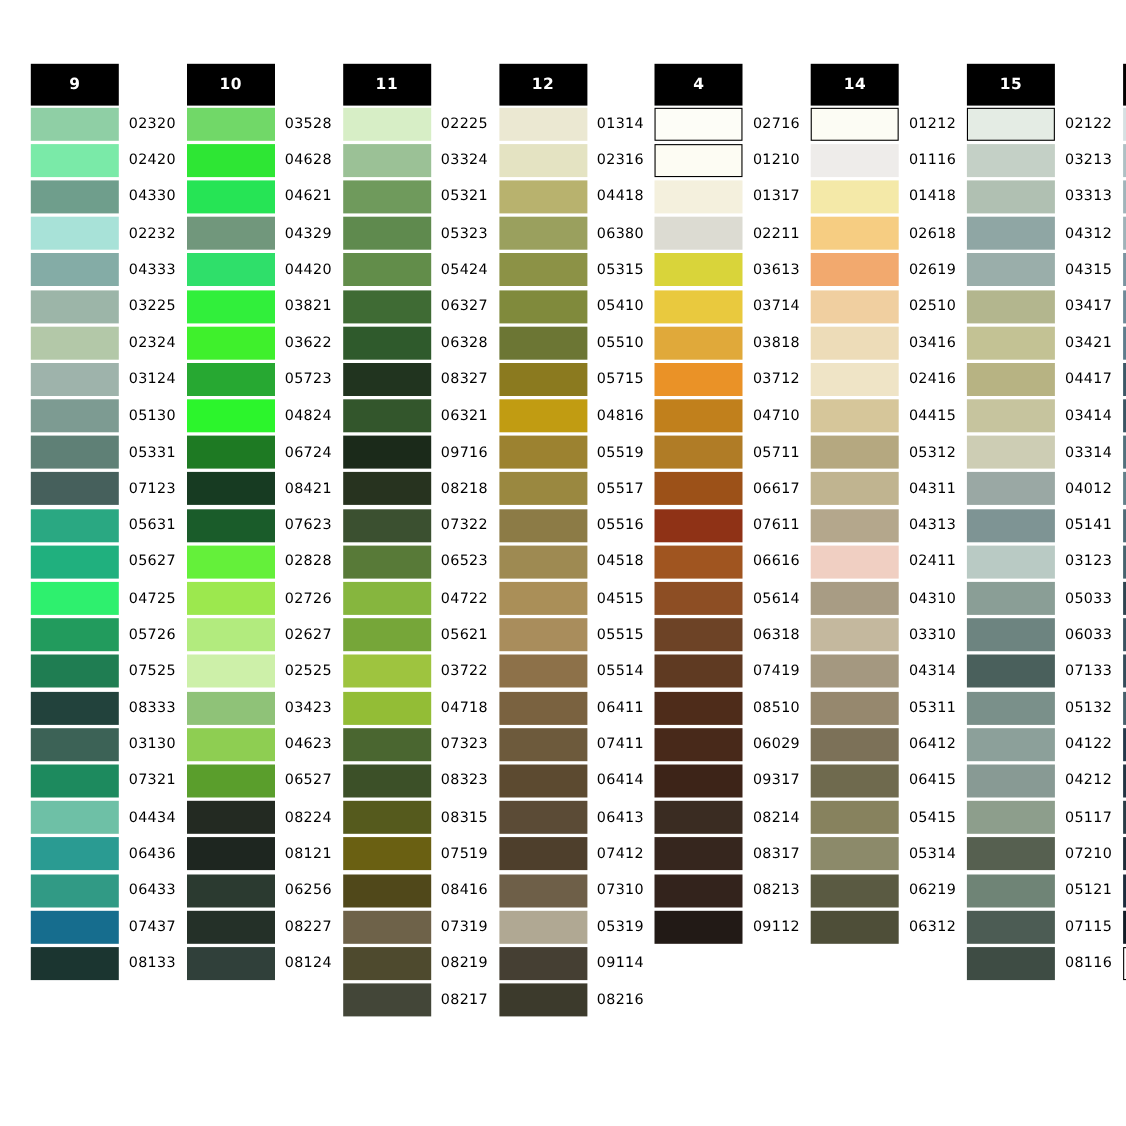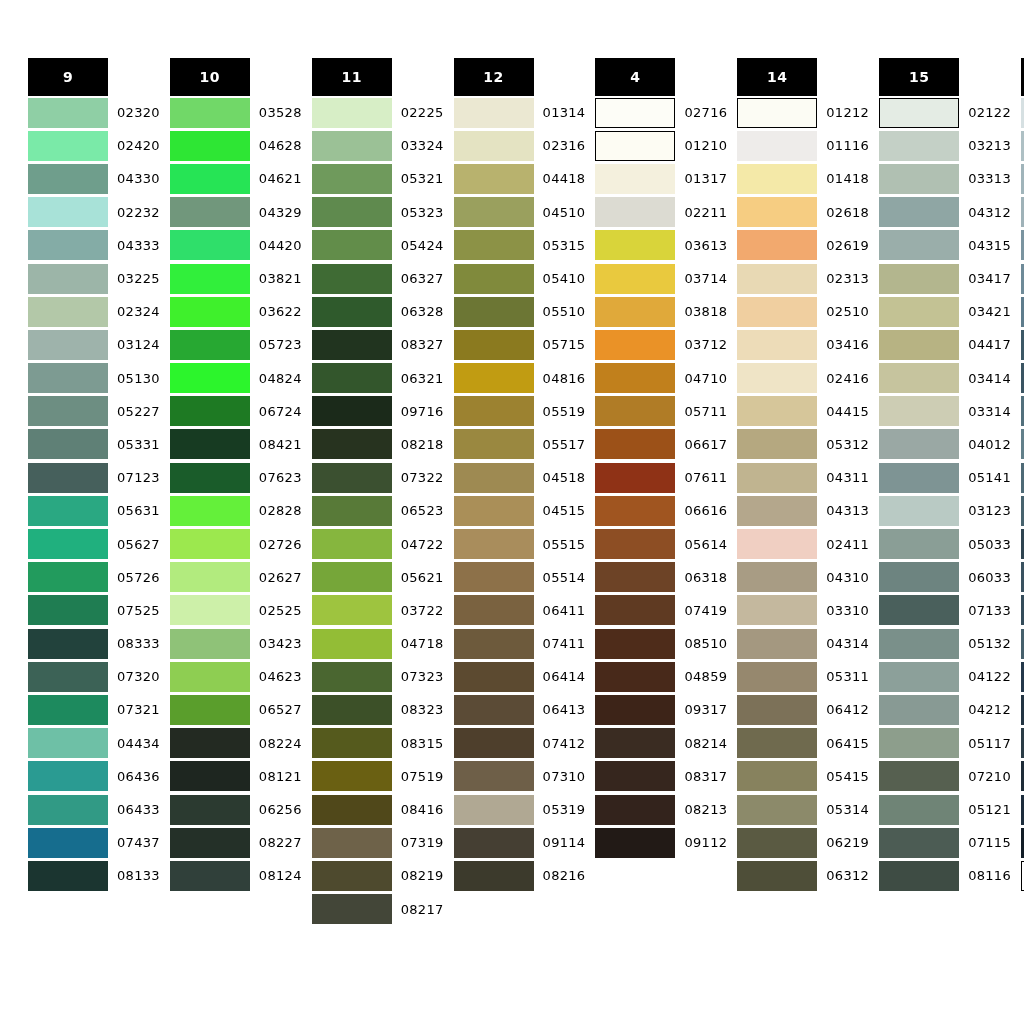"04510" div.swatch-code { text: 04510 -> 06380 }
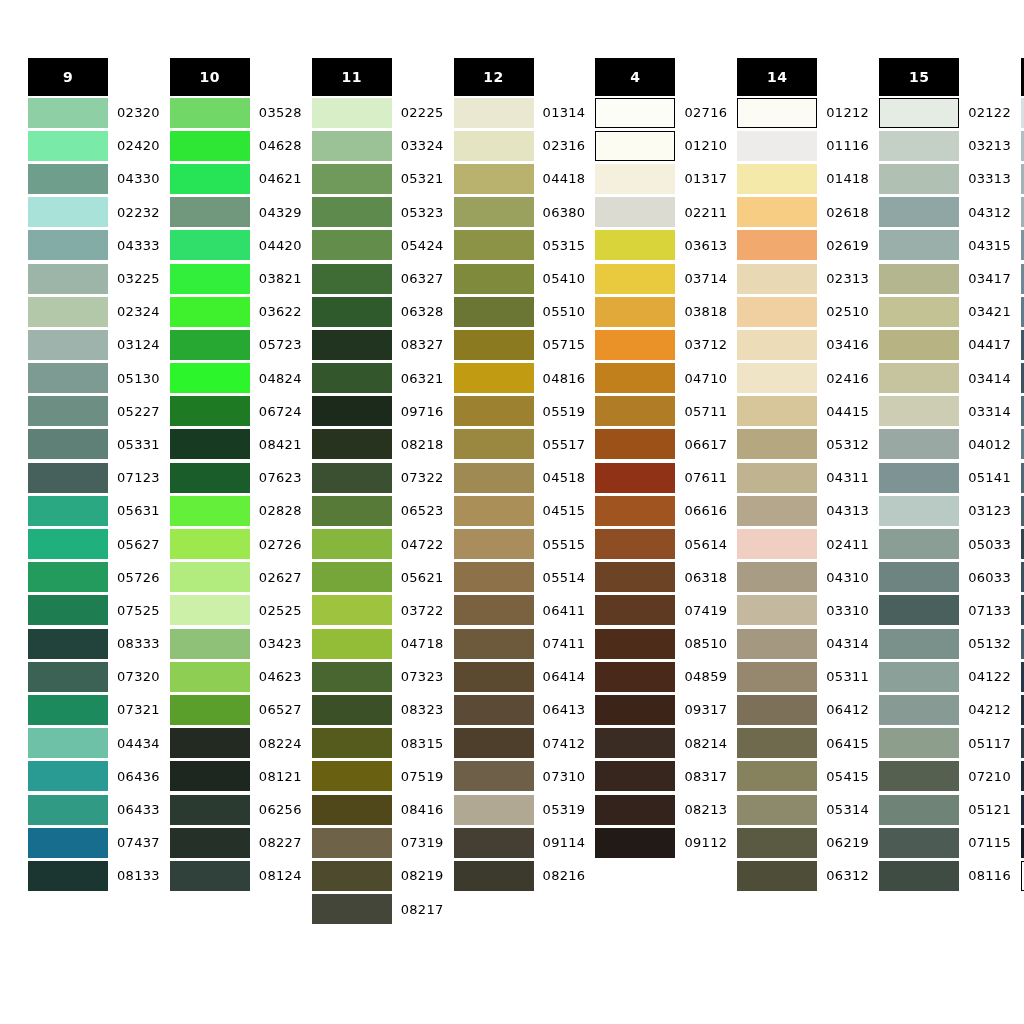"02313" div.swatch-row { html: <div> <div></div> <div>02313</div> </div> -> none }
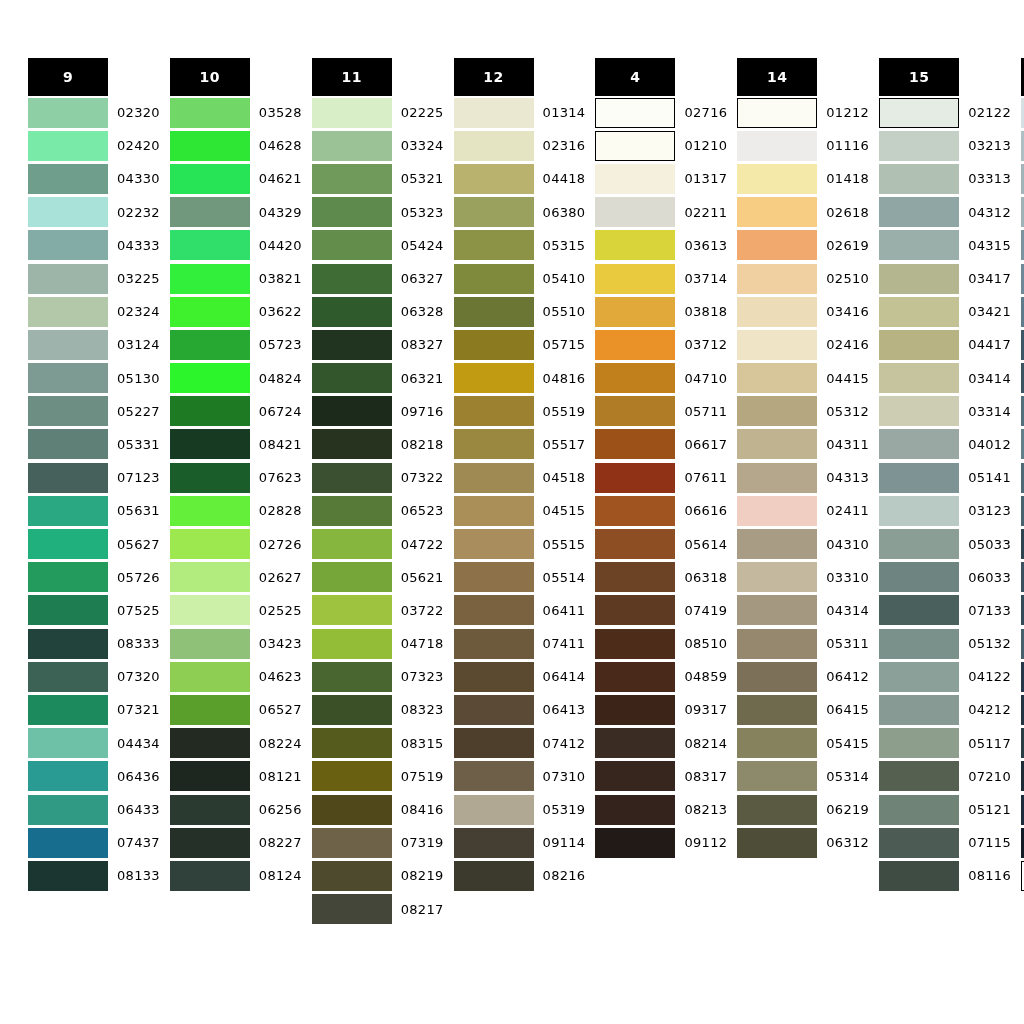"05227" div.swatch-row { html: <div> <div></div> <div>05227</div> </div> -> none }
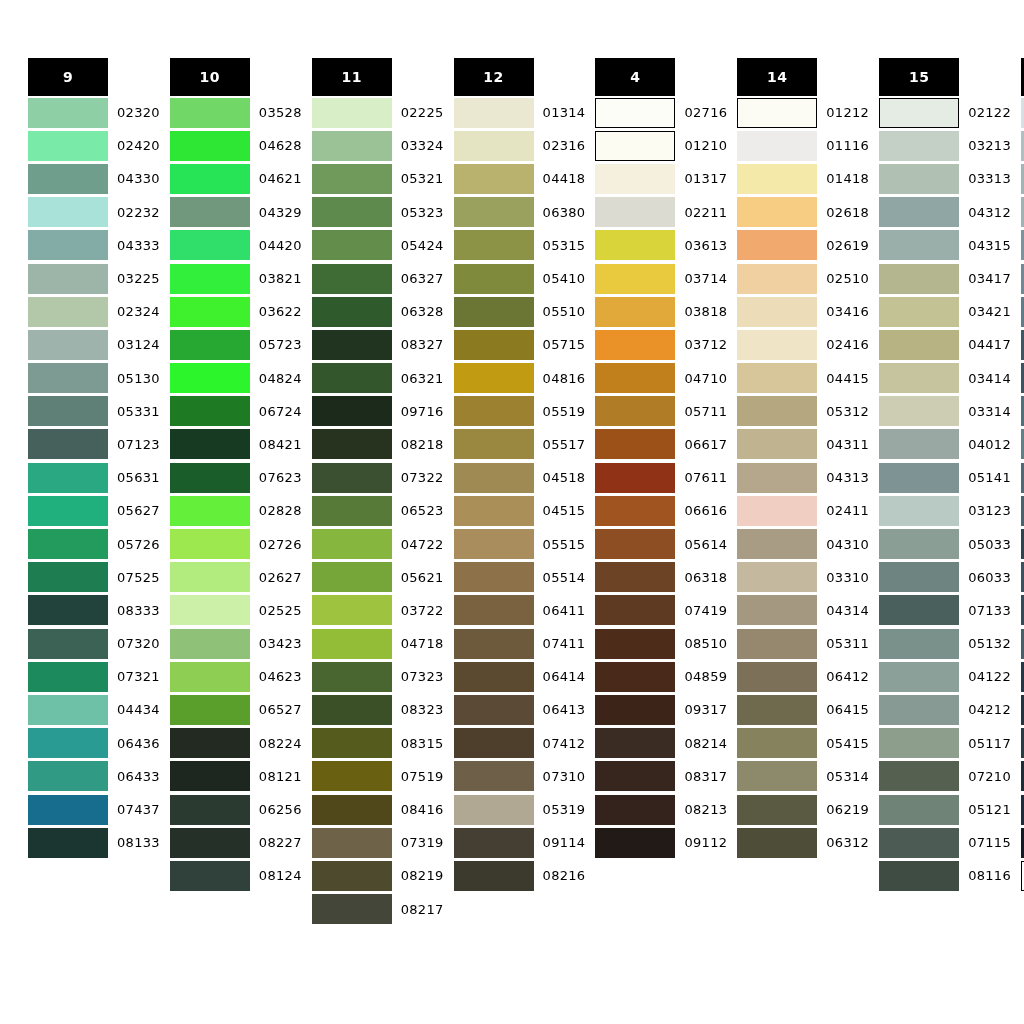"05516" div.swatch-row { html: none -> <div> <div></div> <div>05516</div> </div> }
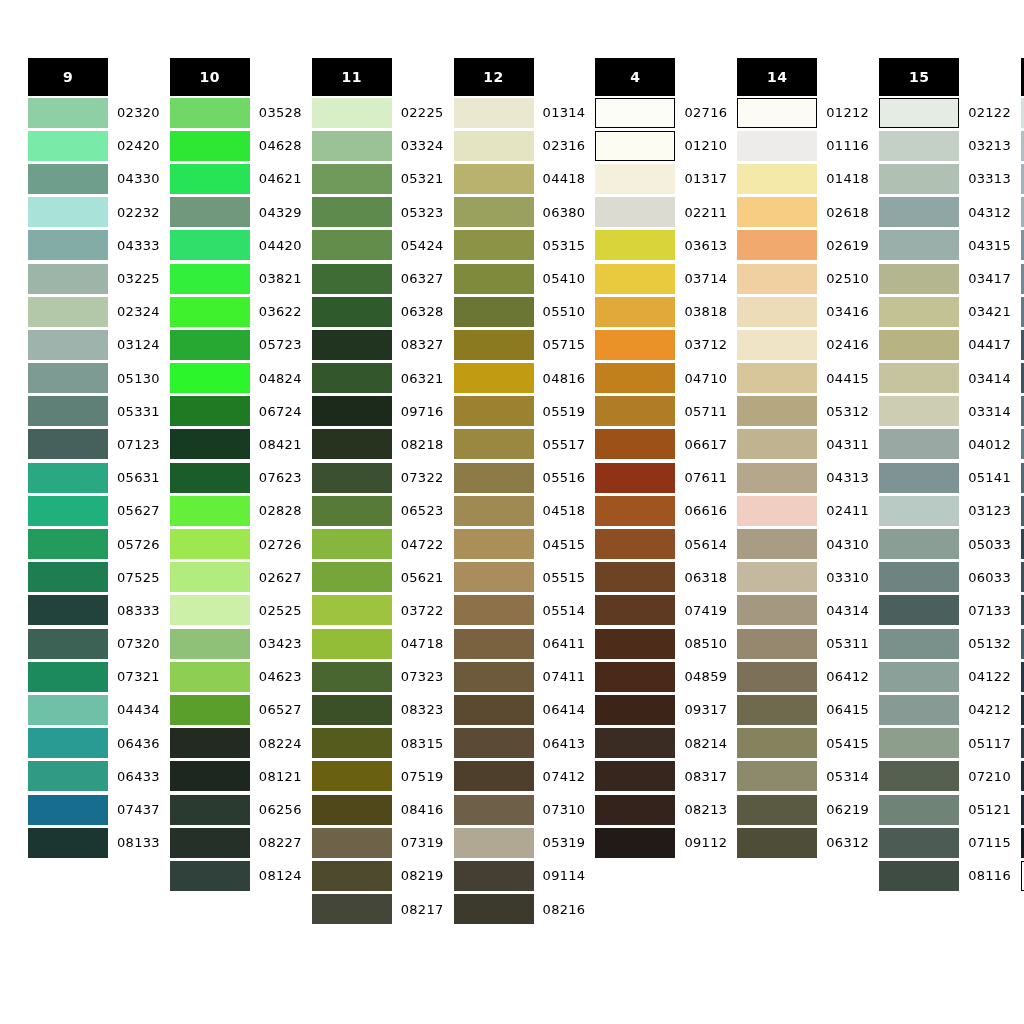"04725" div.swatch-row { html: none -> <div> <div></div> <div>04725</div> </div> }
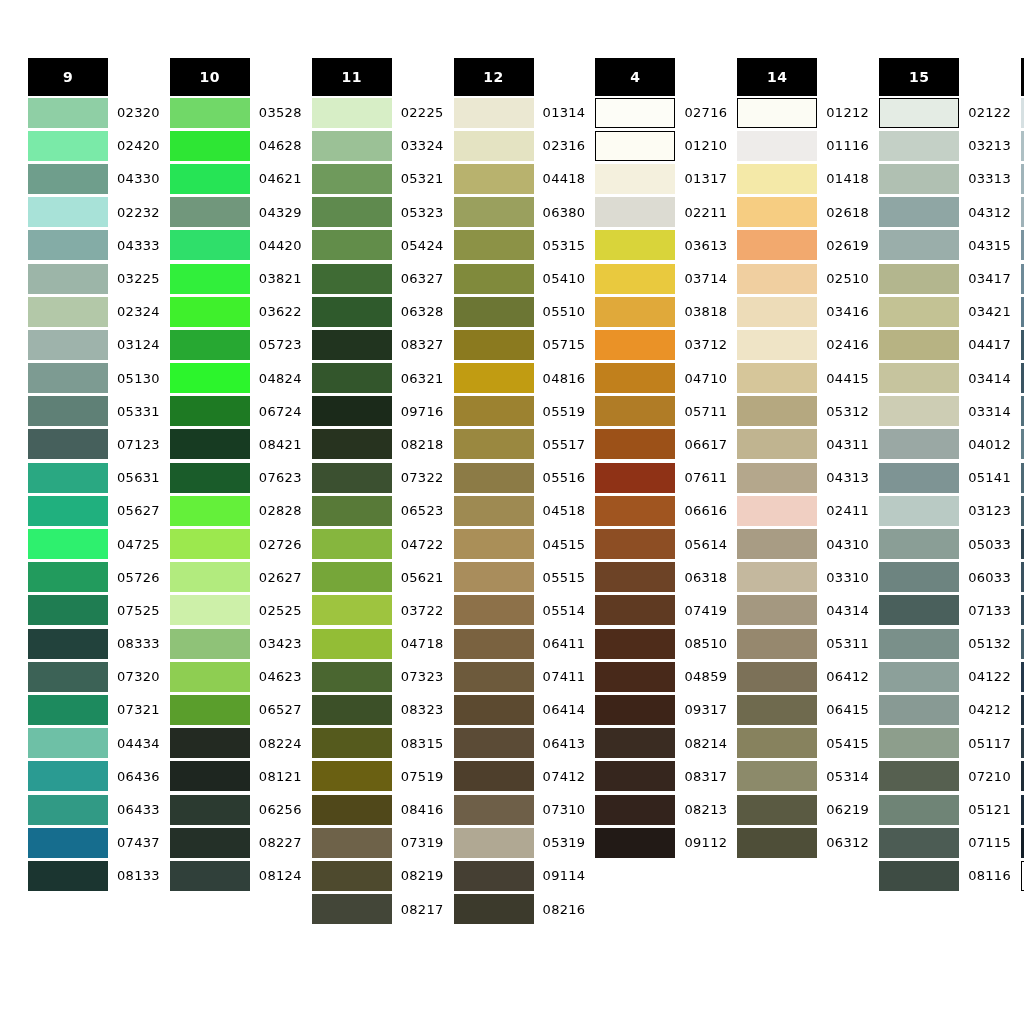"07320" div.swatch-code { text: 07320 -> 03130 }
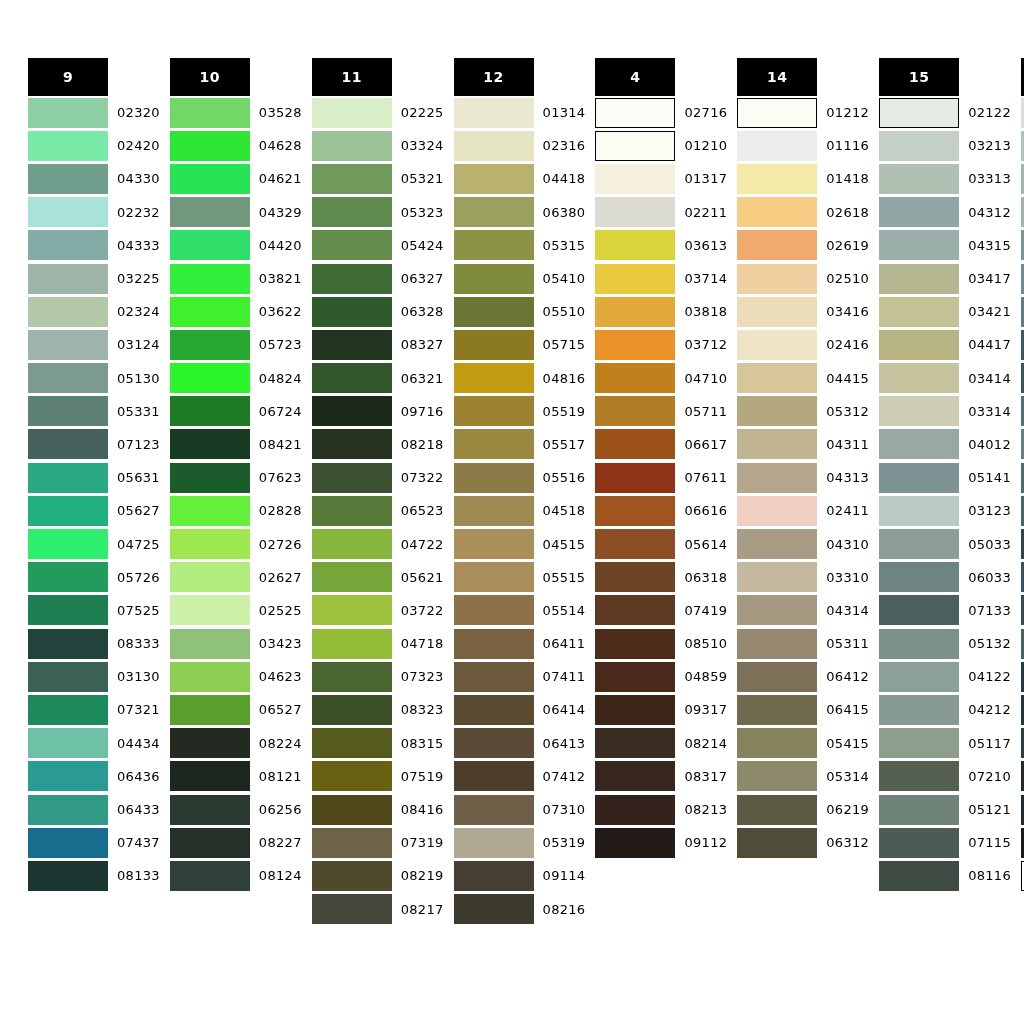"04859" div.swatch-code { text: 04859 -> 06029 }
